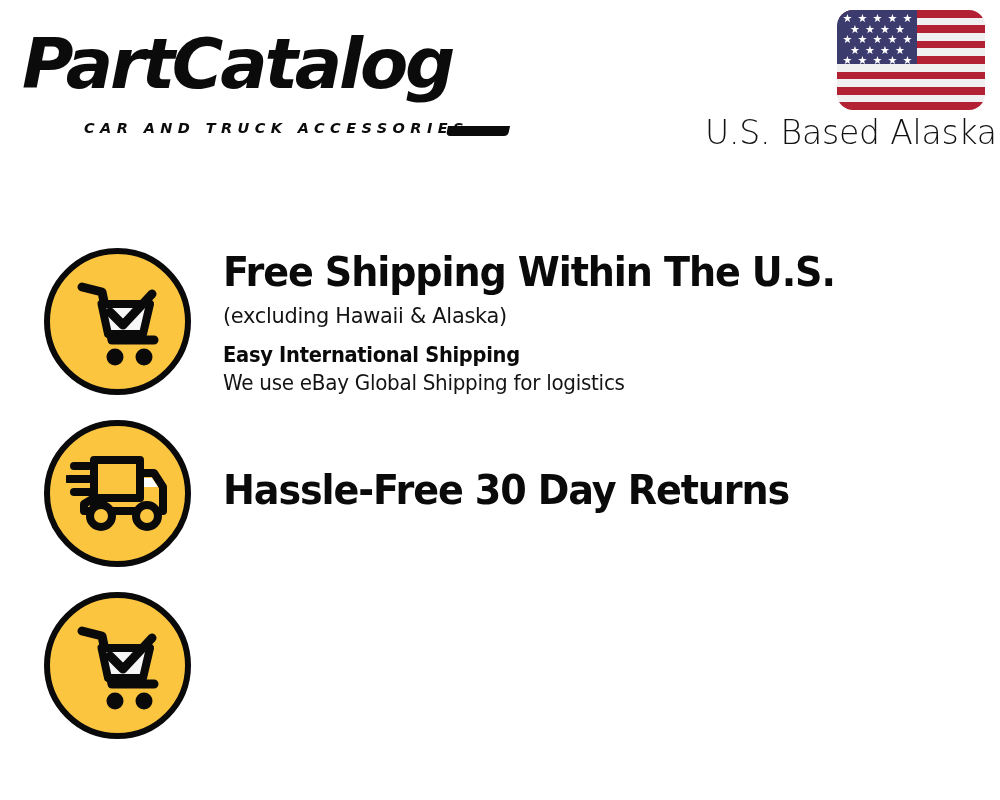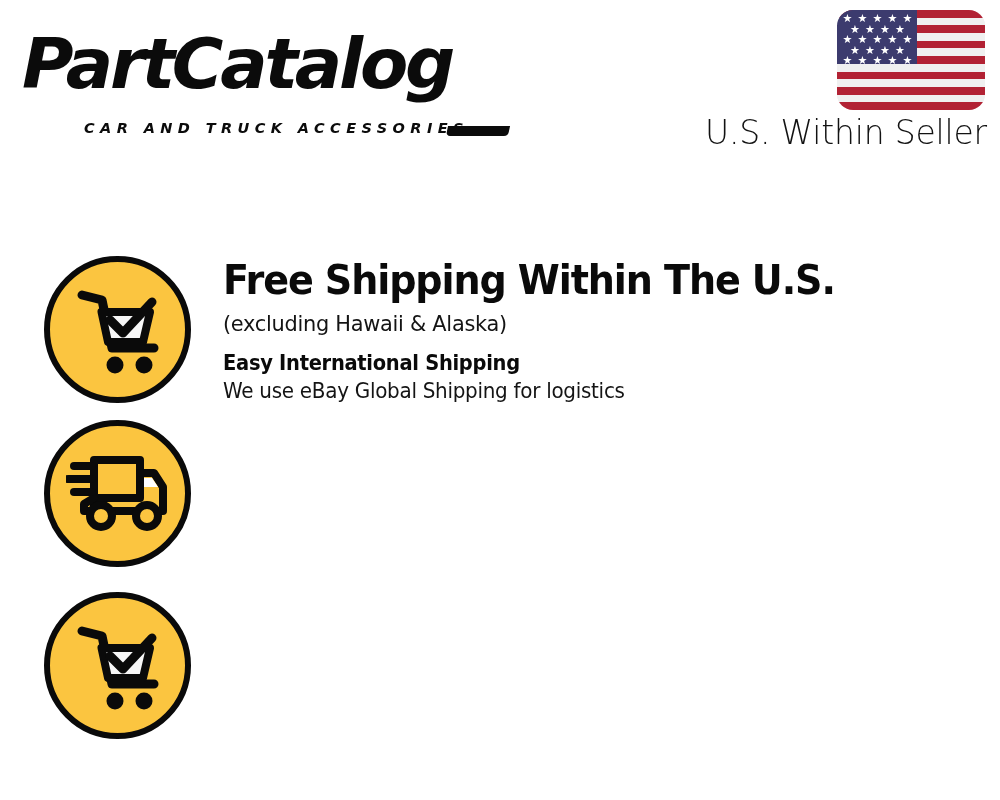"U.S. Within Seller" span.seller-caption { text: Within Seller -> Based Alaska }
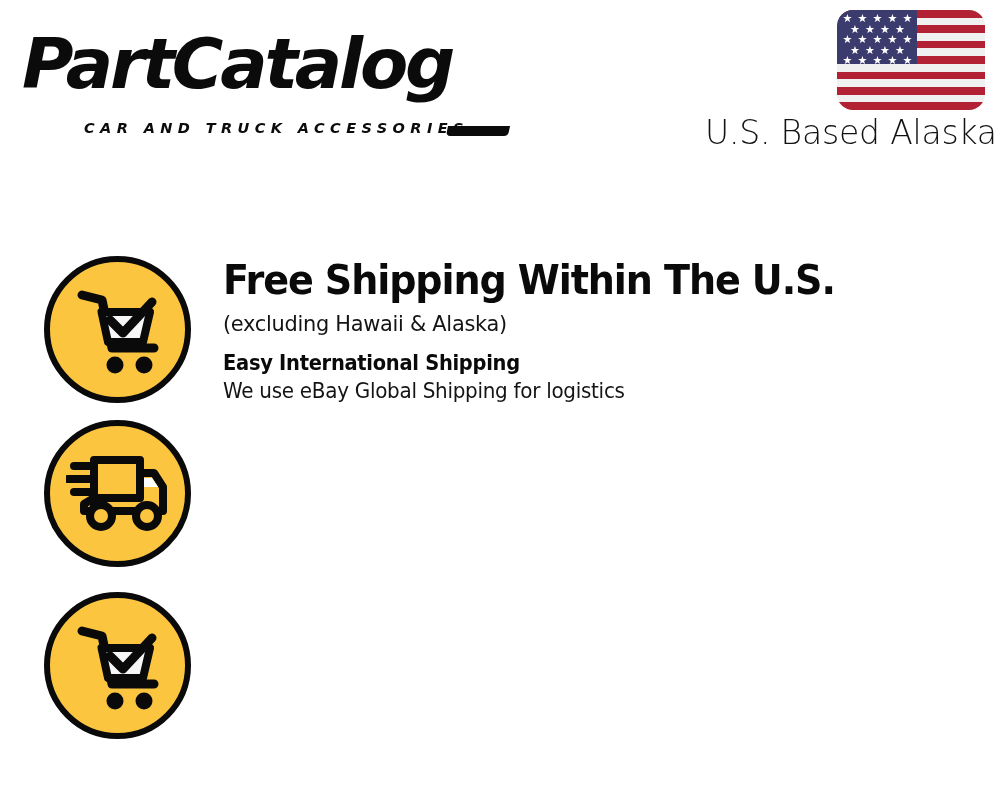"Free Shipping Within The U.S." .feature-row.row-0 { margin-top: 8px -> none }
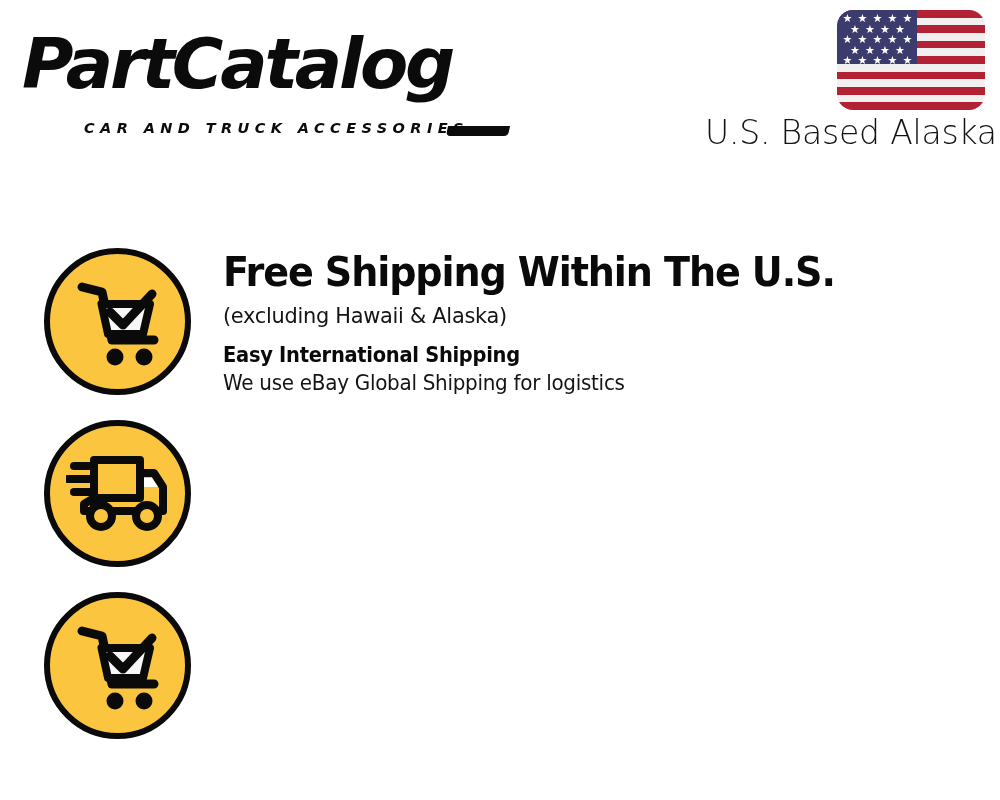"Hassle-Free 30 Day Returns" div.feature-text { html: none -> <div> <div>Hassle-Free 30 Day Returns</div> </div> }
